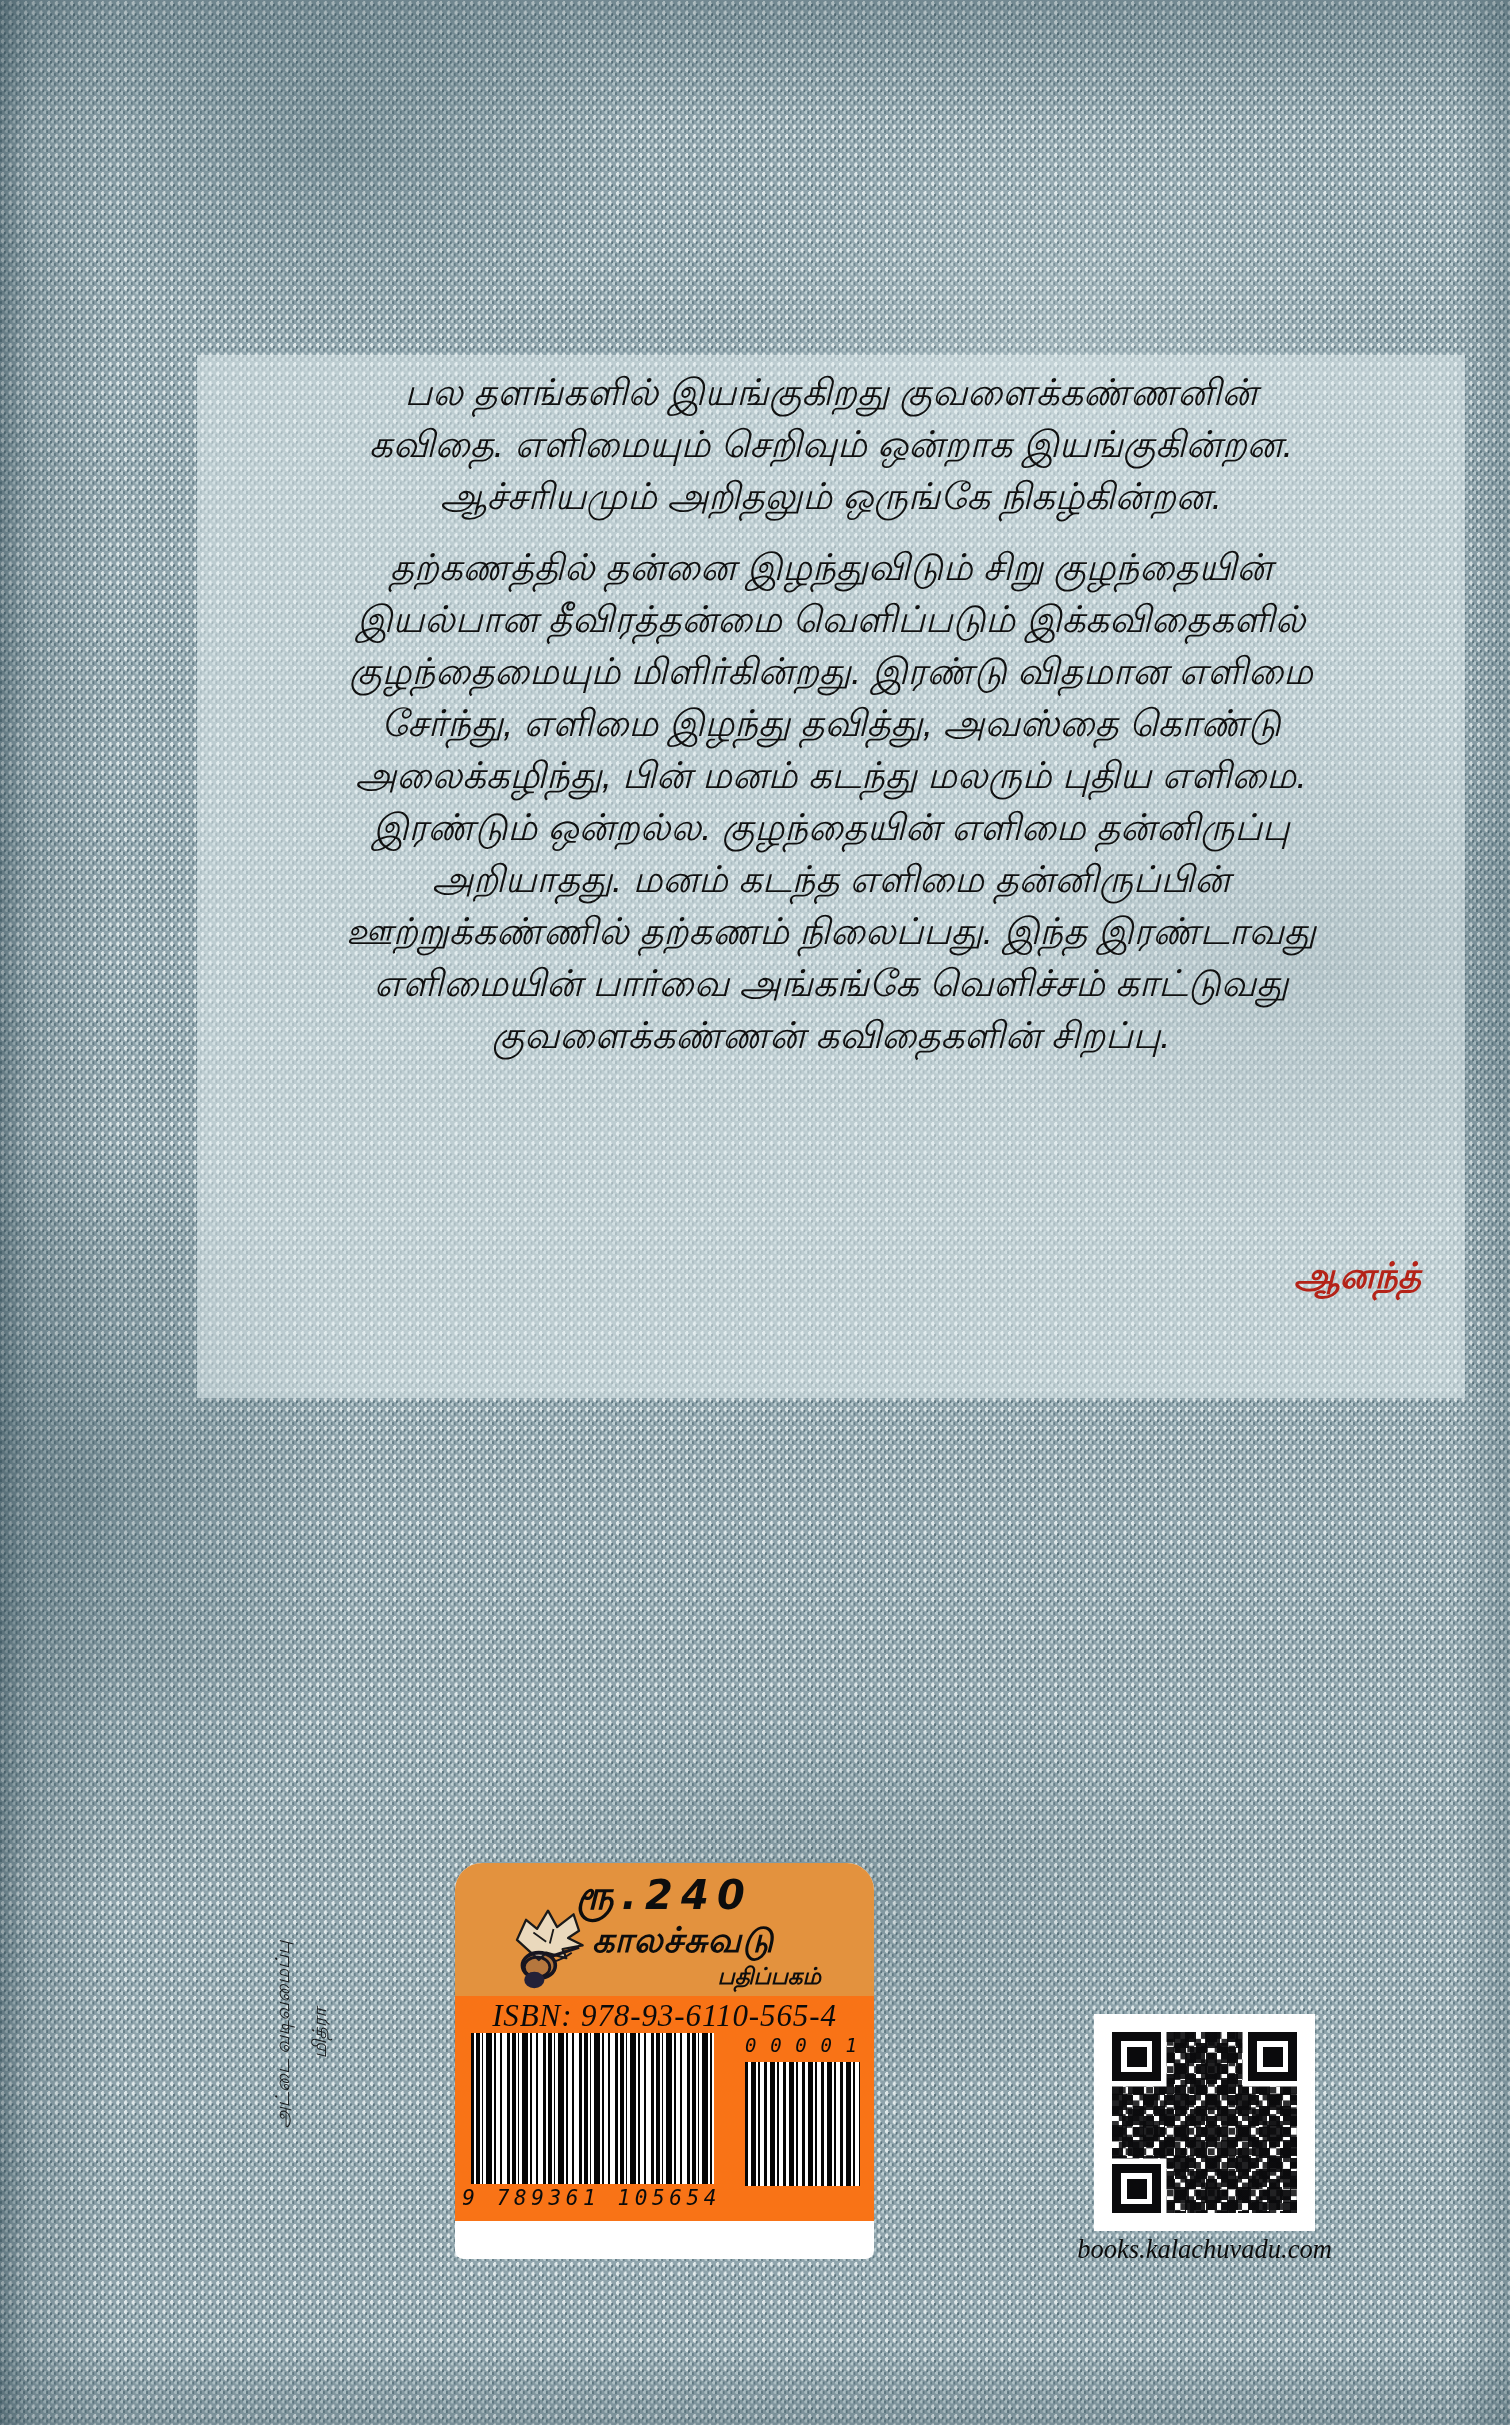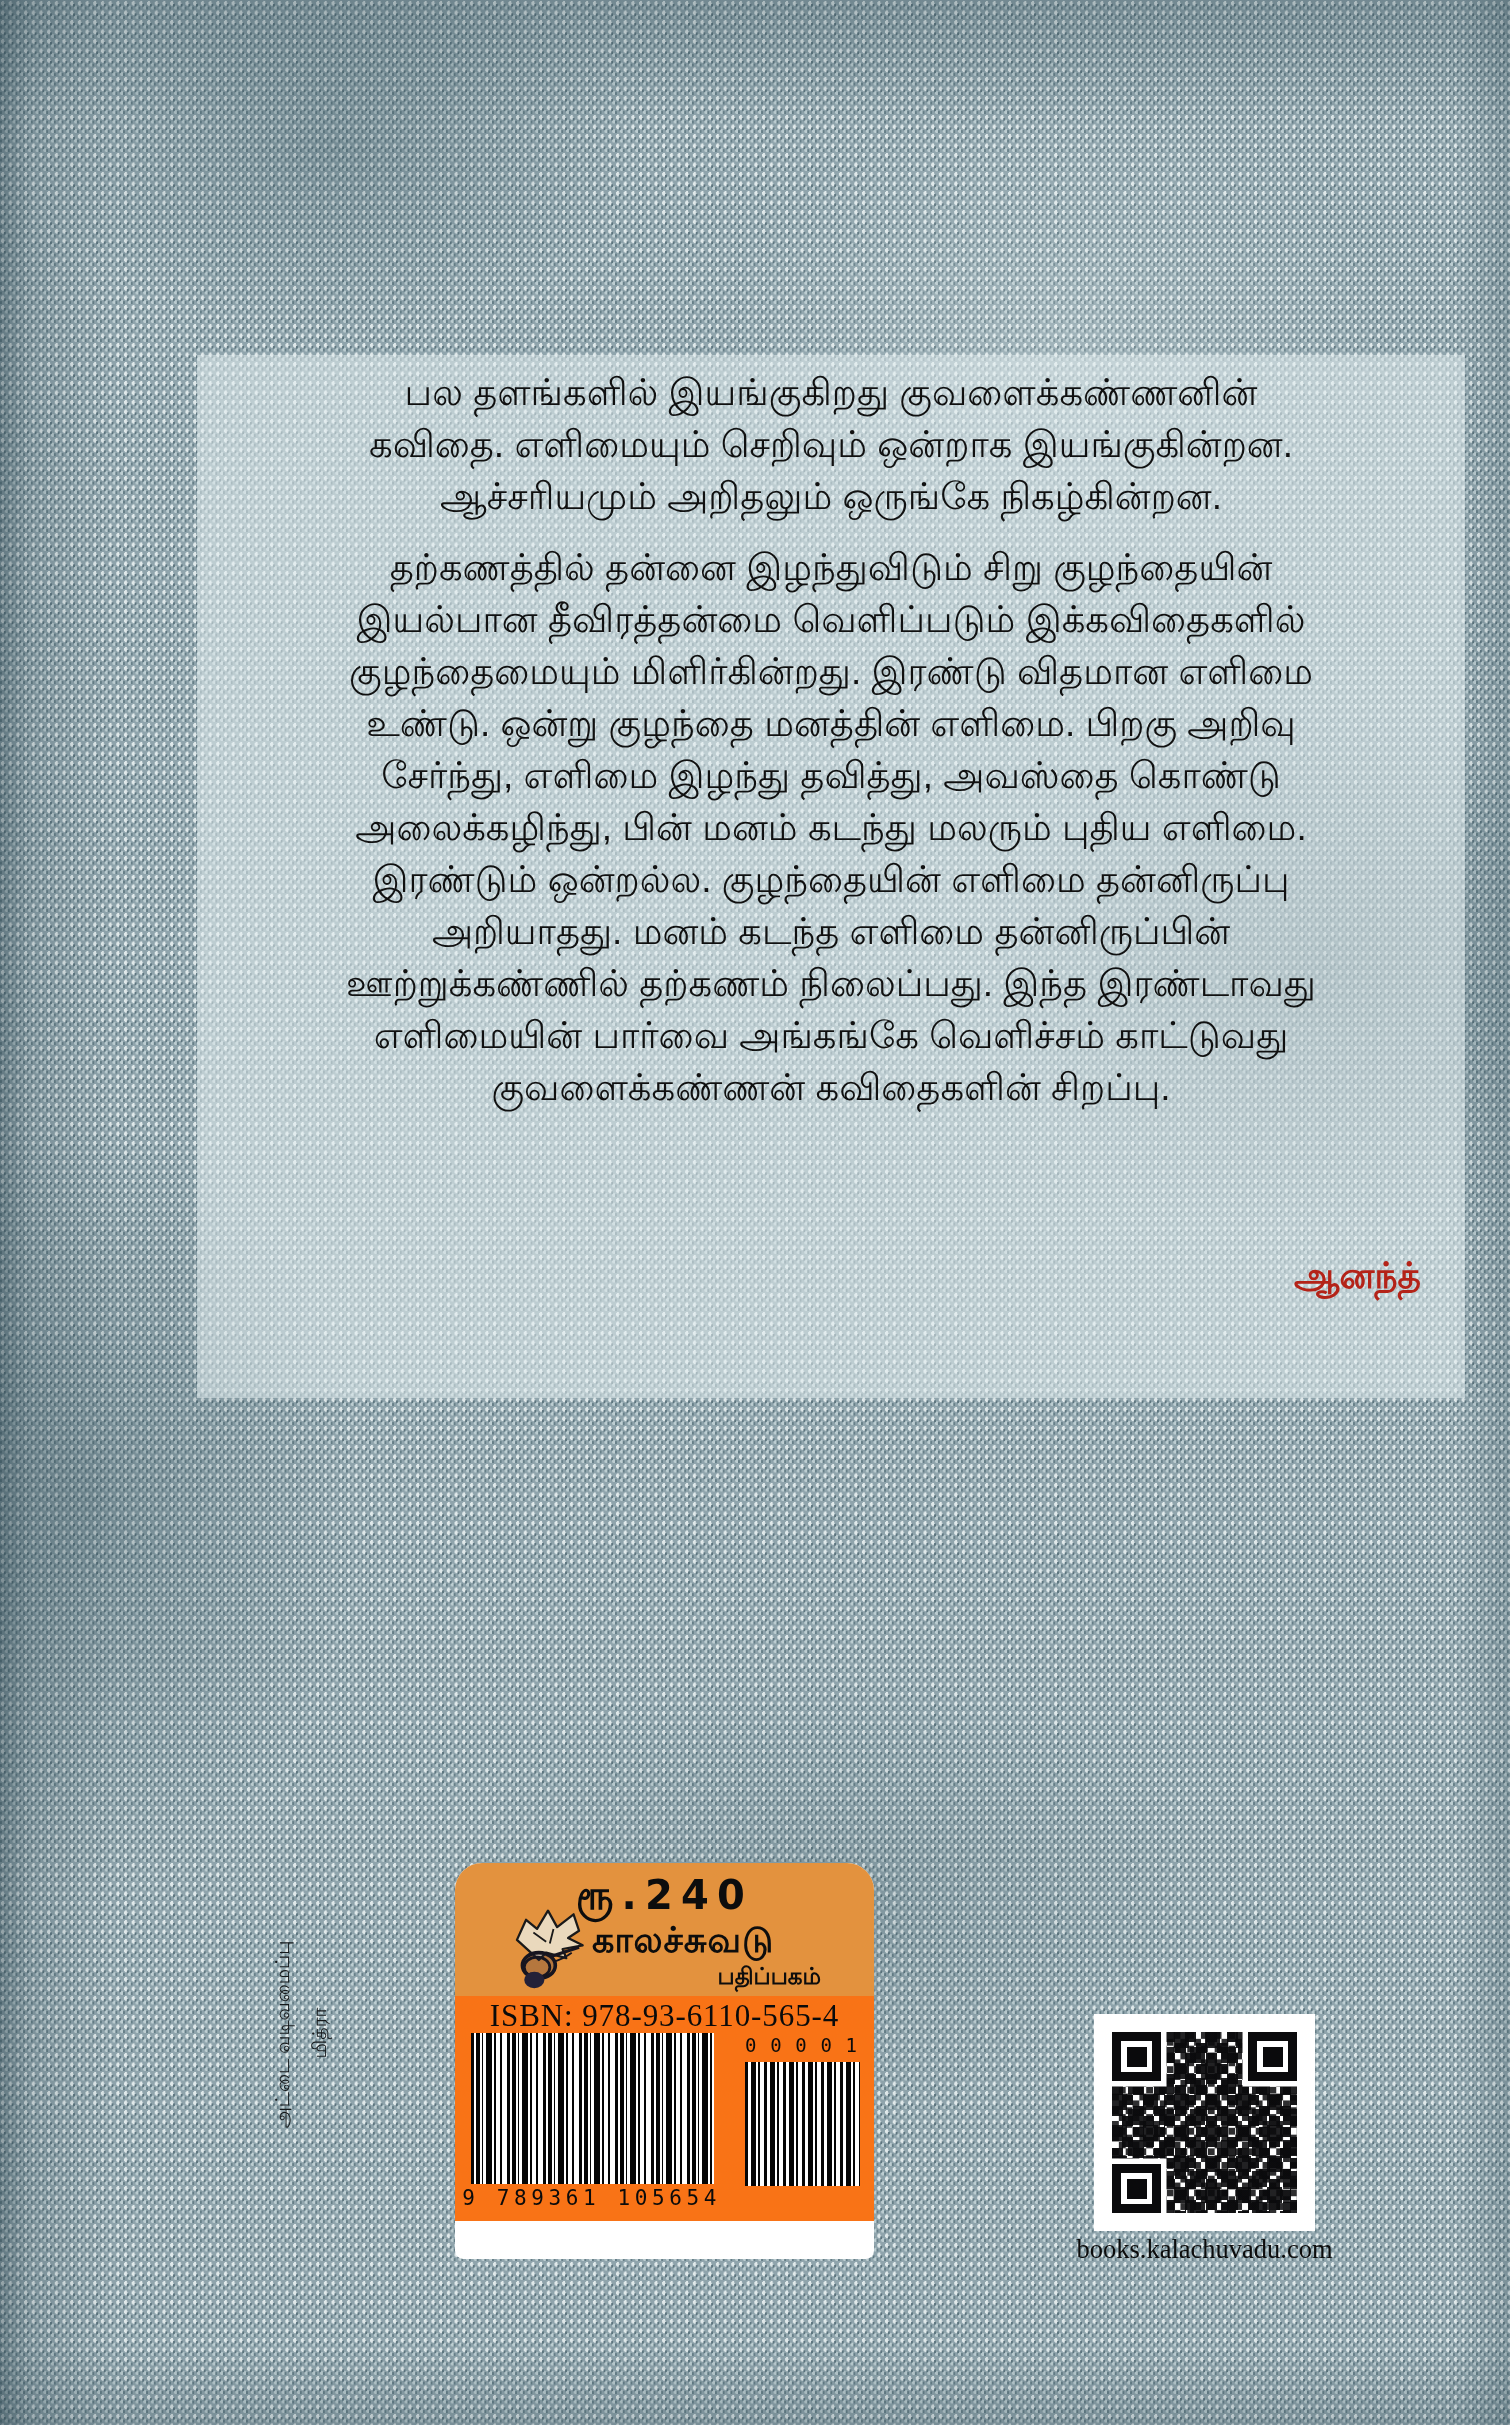"பல தளங்களில் இயங்குகிறது குவளைக்கண்ணனின்" .cover { font-style: none -> italic }
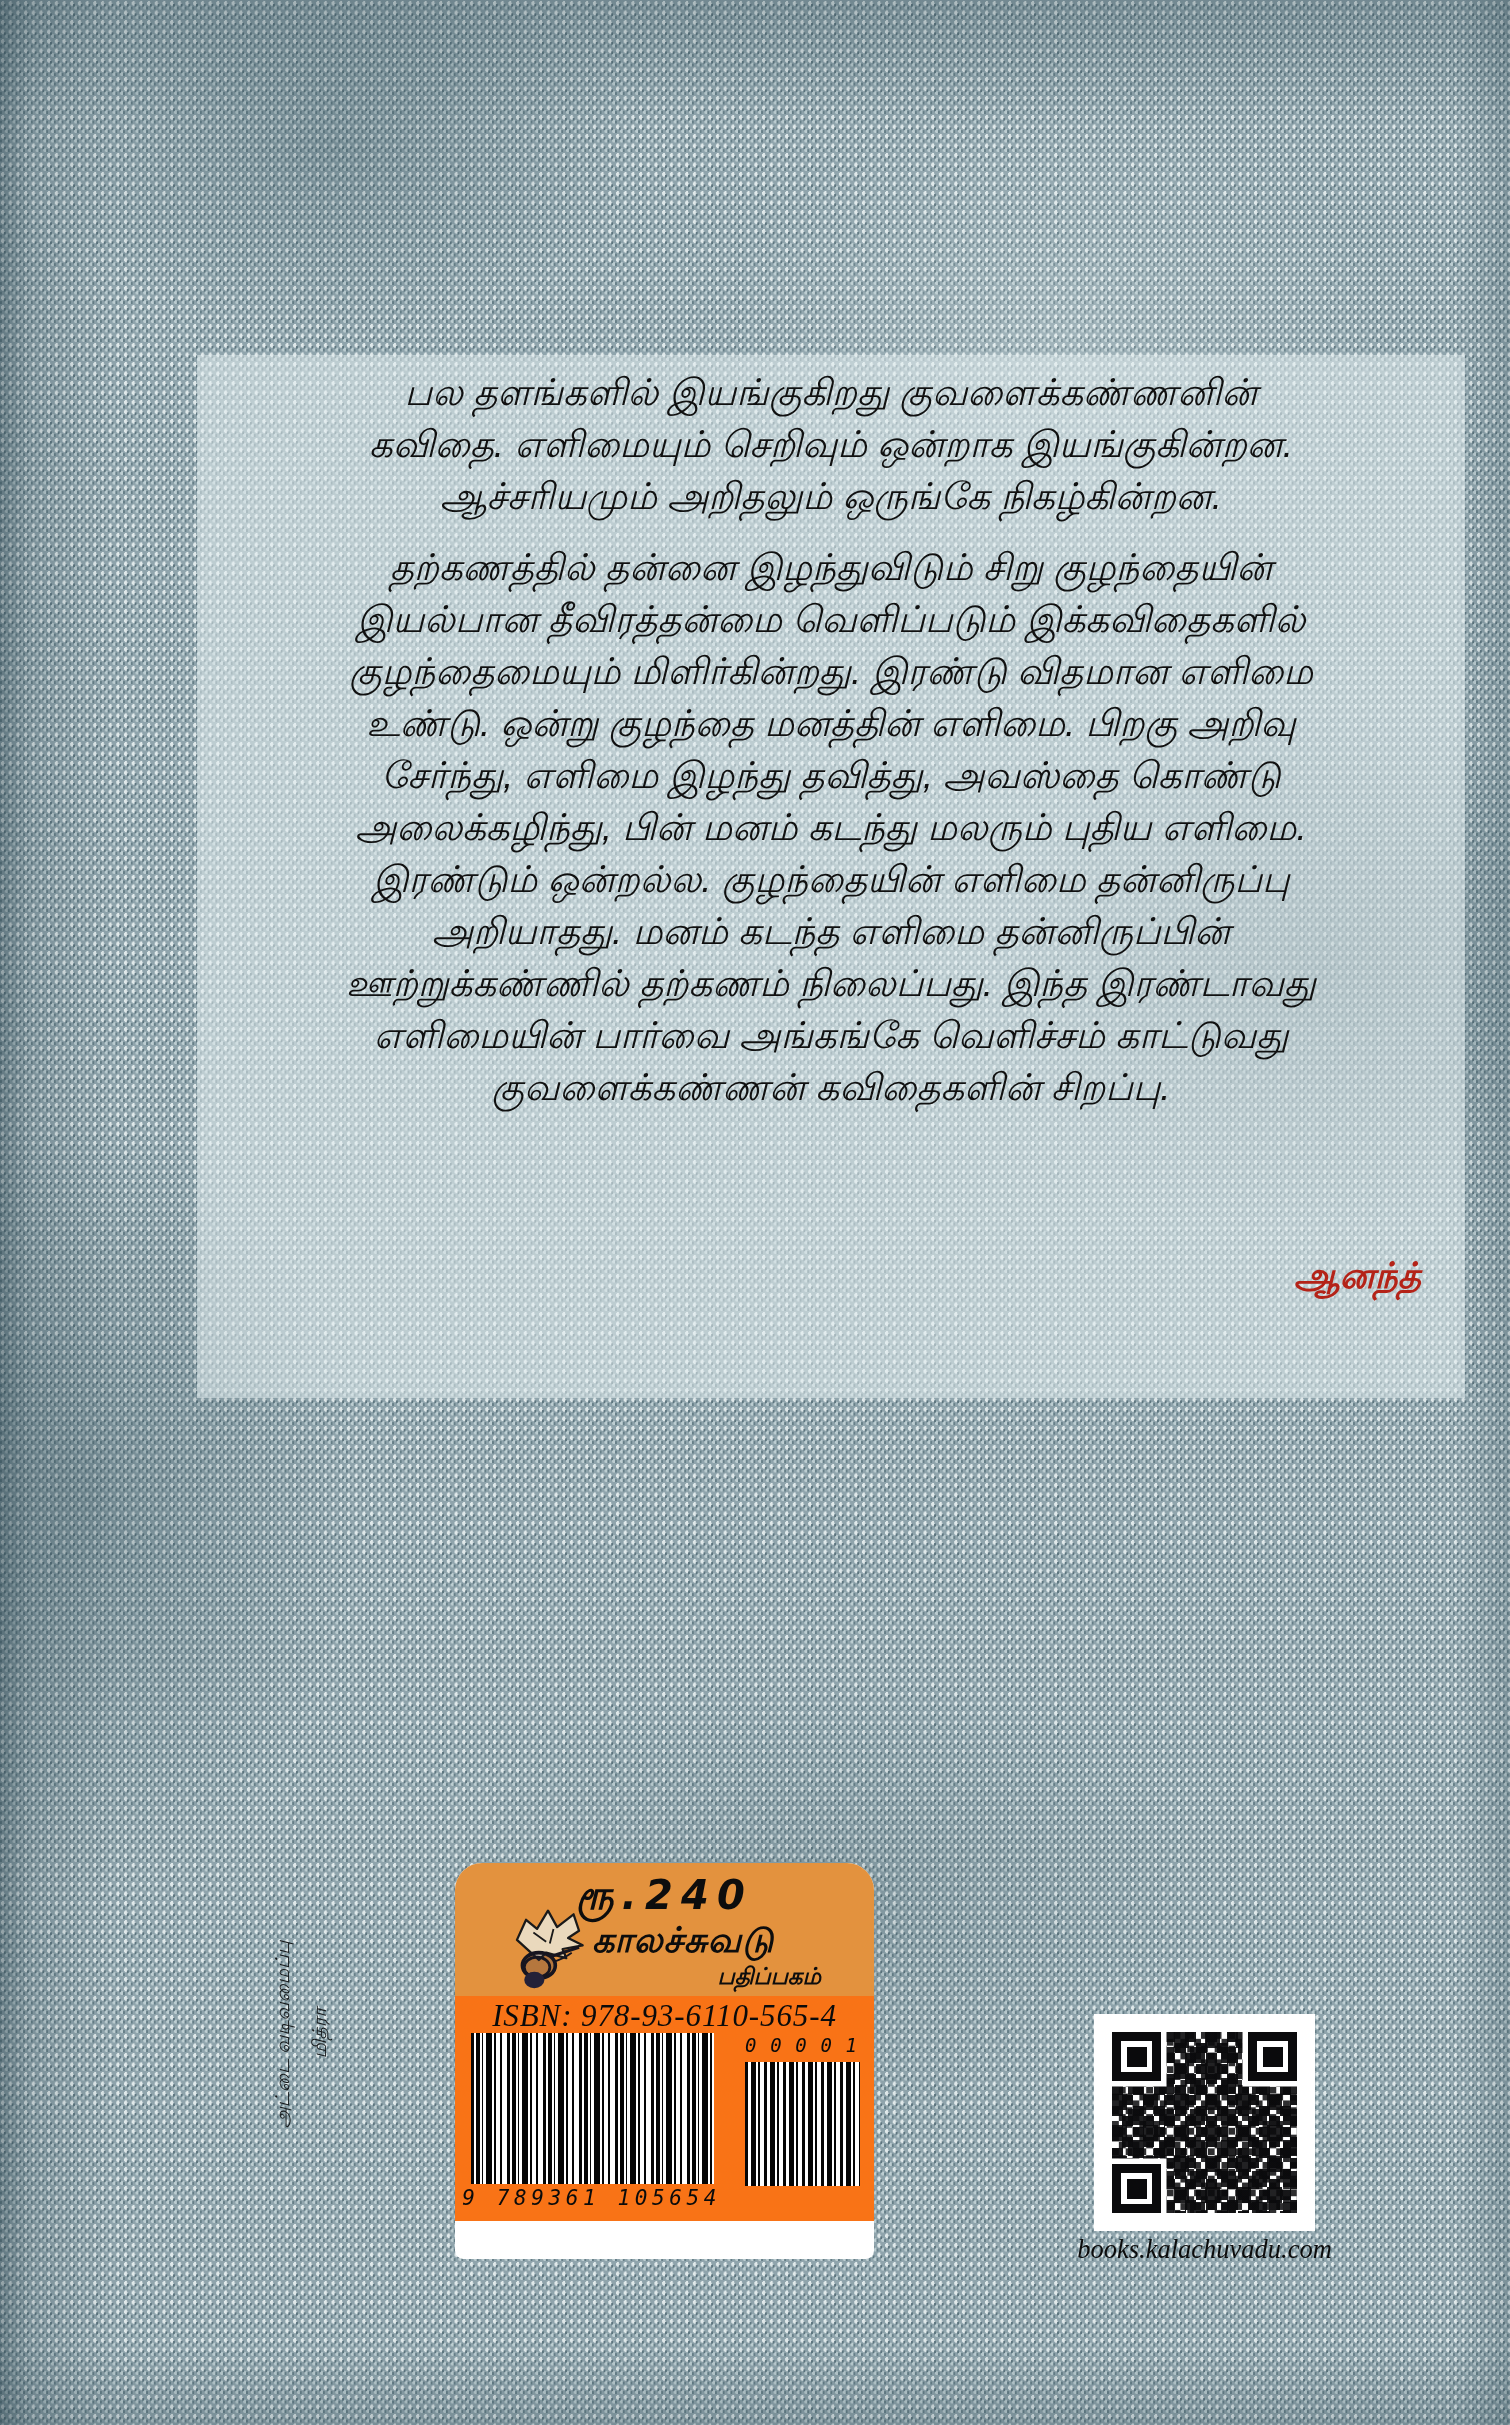"உண்டு. ஒன்று குழந்தை மனத்தின் எளிமை." div.line { html: <div>உண்டு. ஒன்று குழந்தை மனத்தின் எளிமை. பிறகு அறிவு</div> -> none }
